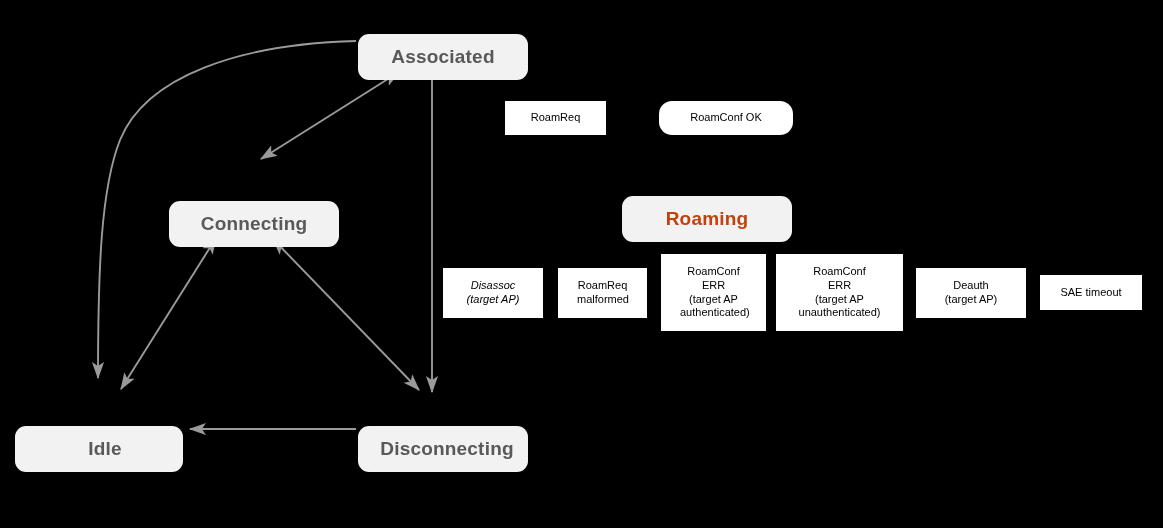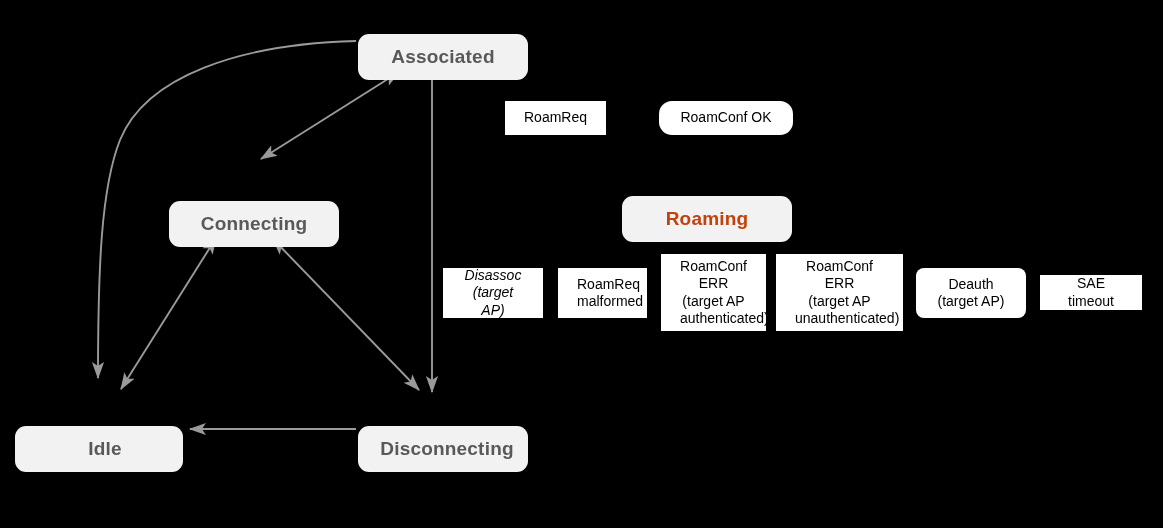"RoamReq" .label-node { font-size: 14px -> 11px }
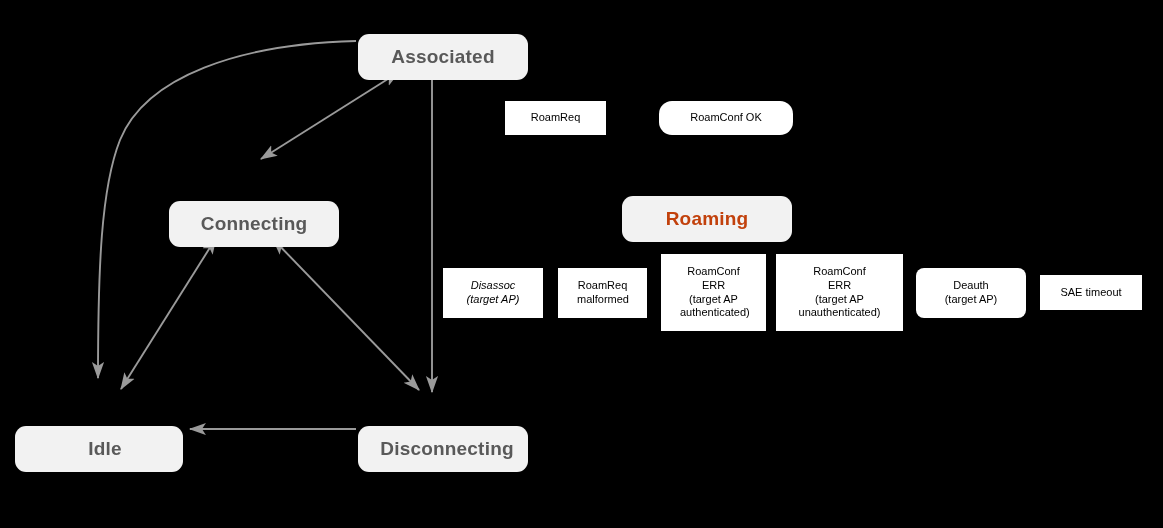"Deauth" div.label-node { border-radius: 8px -> none }
